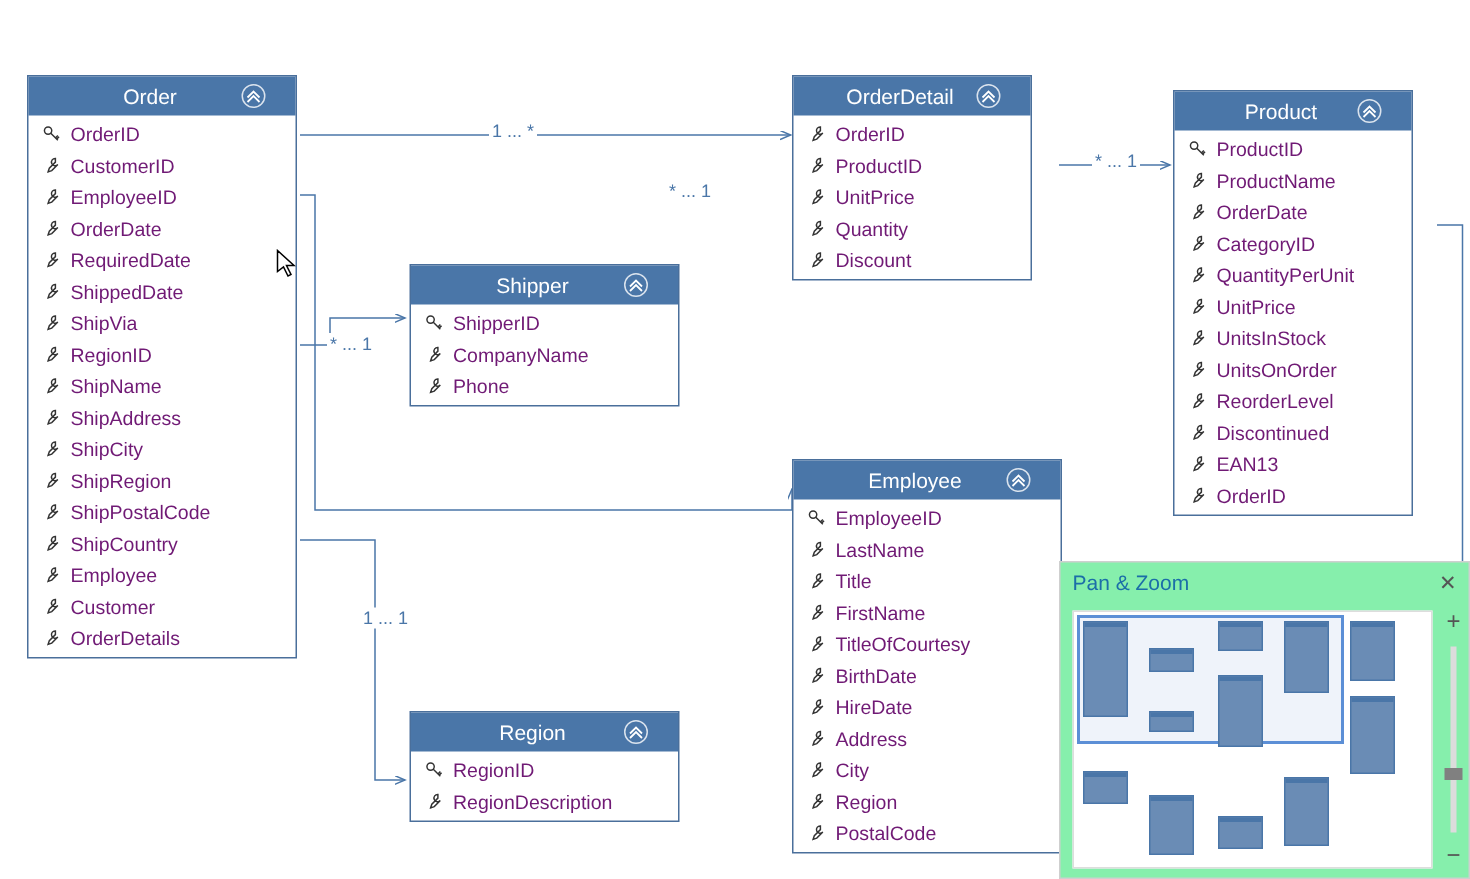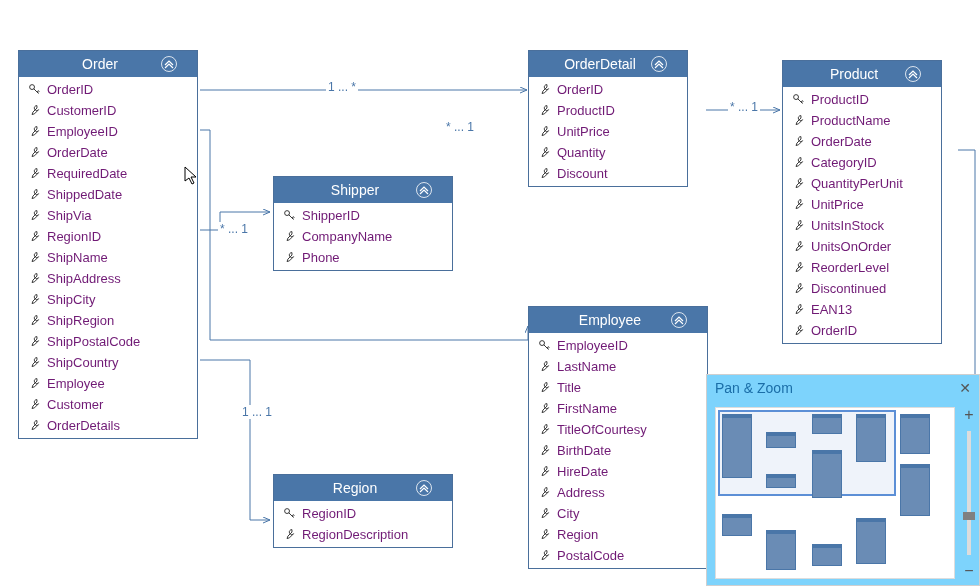"Pan & Zoom" .panzoom { background: #7dd3fc -> #86efac }
